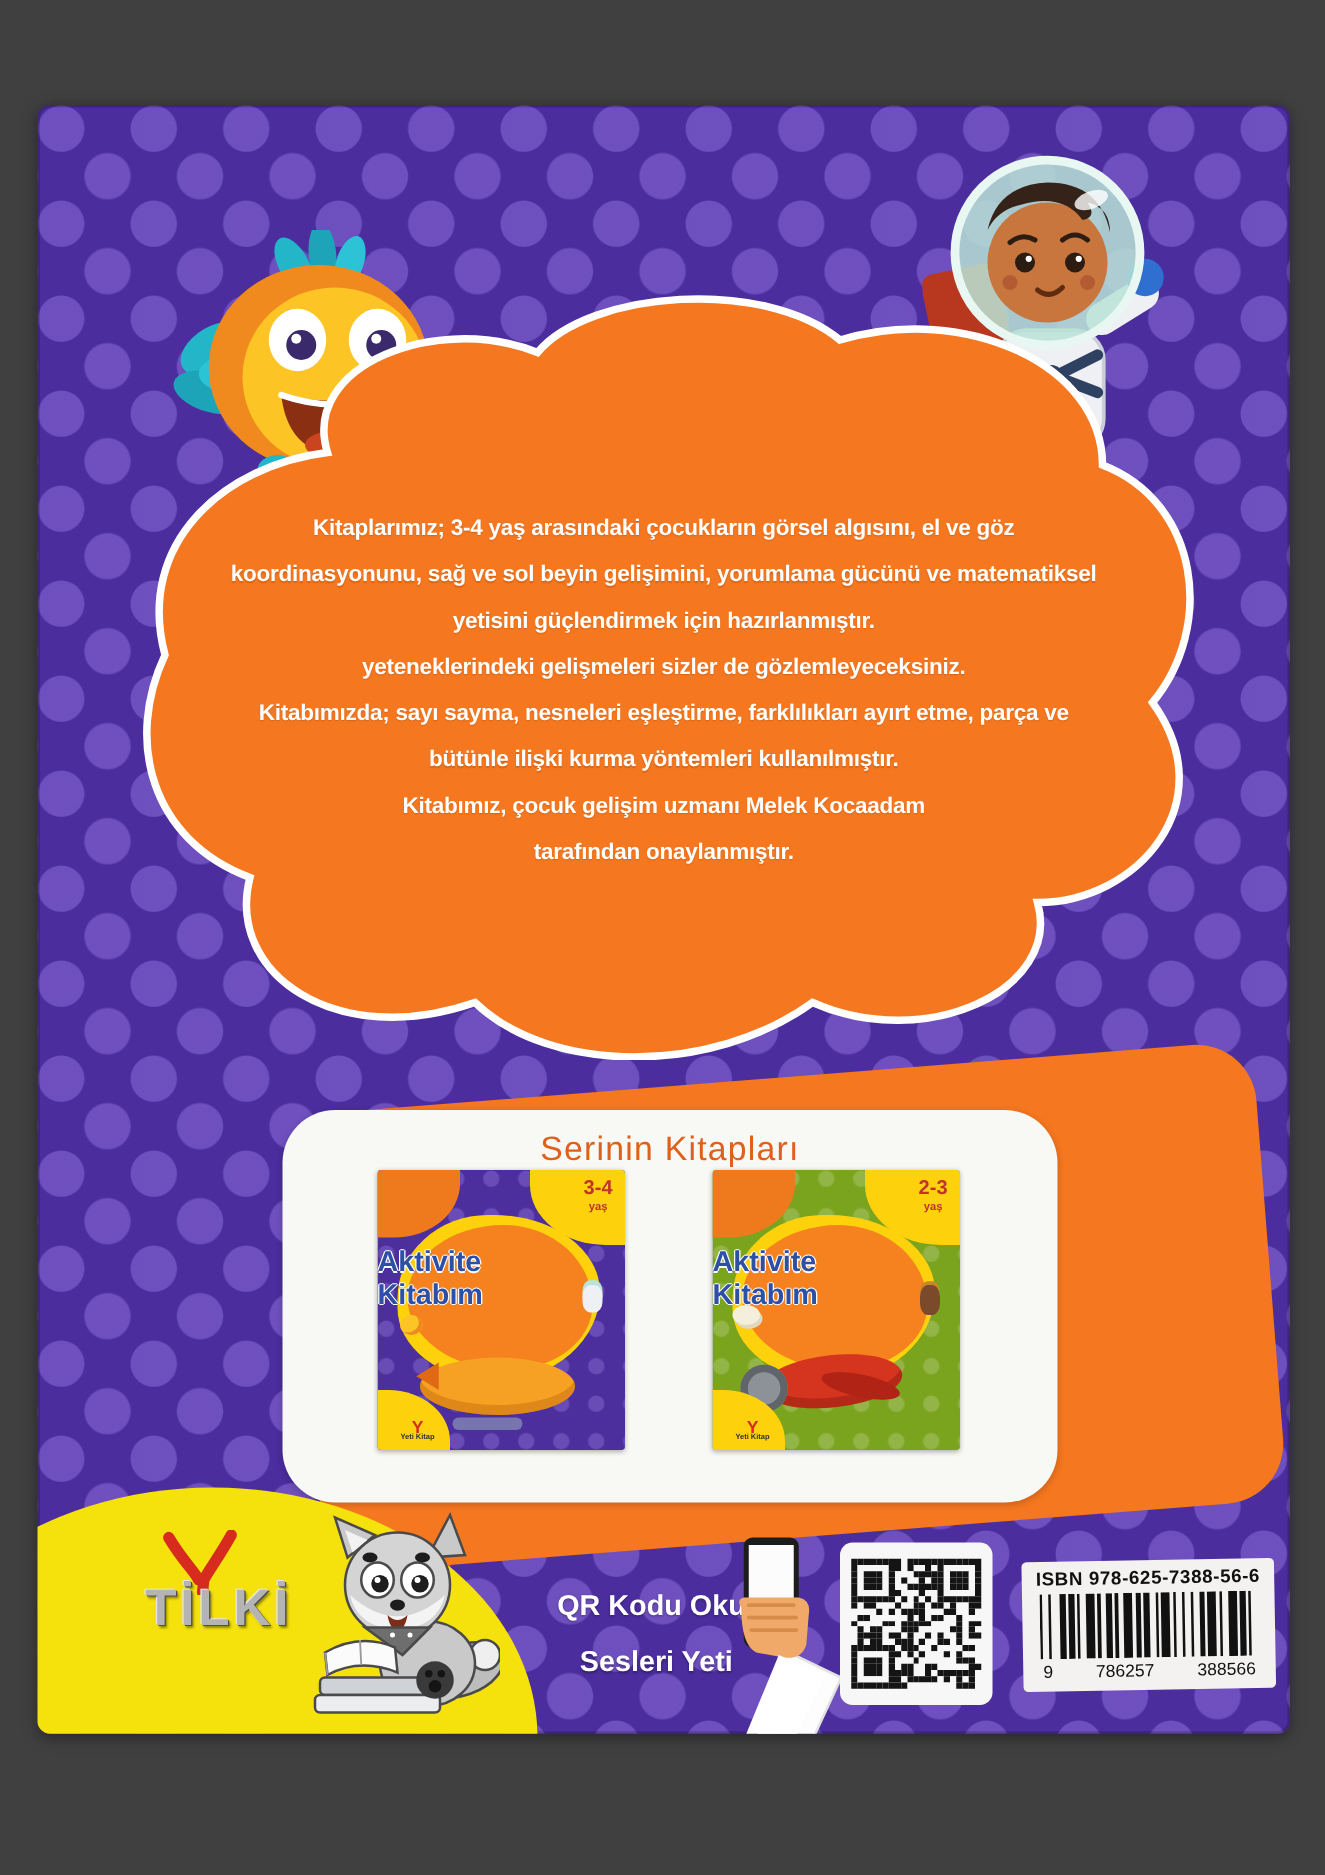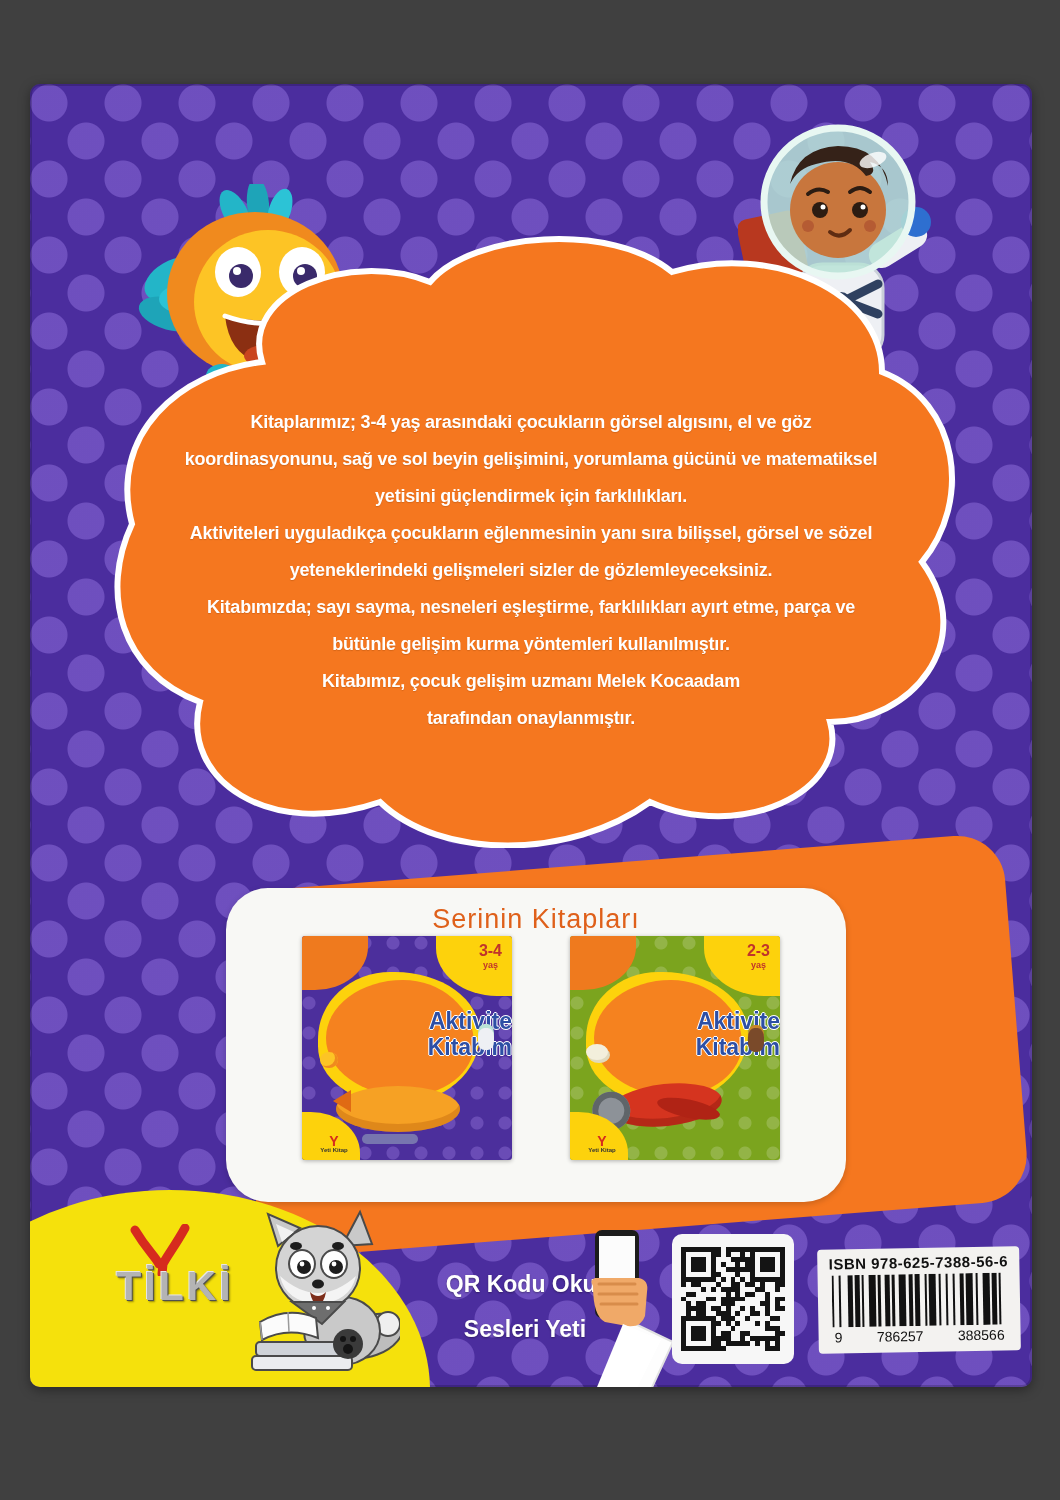"yetisini güçlendirmek için" div { text: farklılıkları -> hazırlanmıştır }
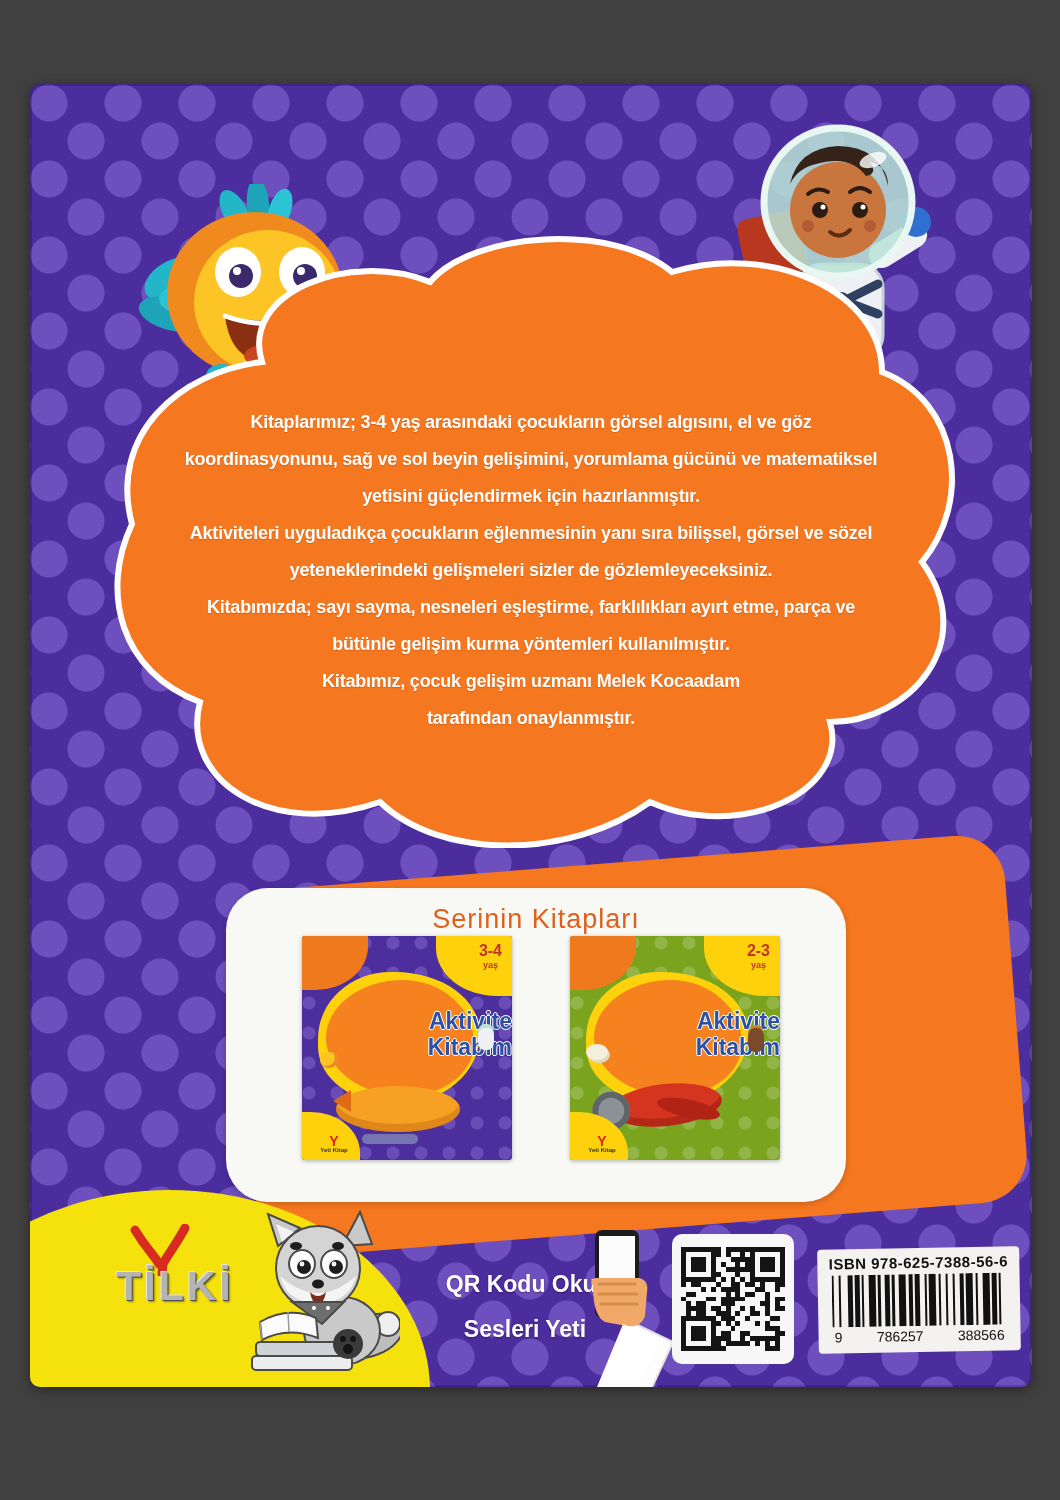"Aktiviteleri uyguladıkça çocukların" div { html: <div>Aktiviteleri uyguladıkça çocukların eğlenmesinin yanı sıra bilişsel, görsel ve sözel</div> -> none }
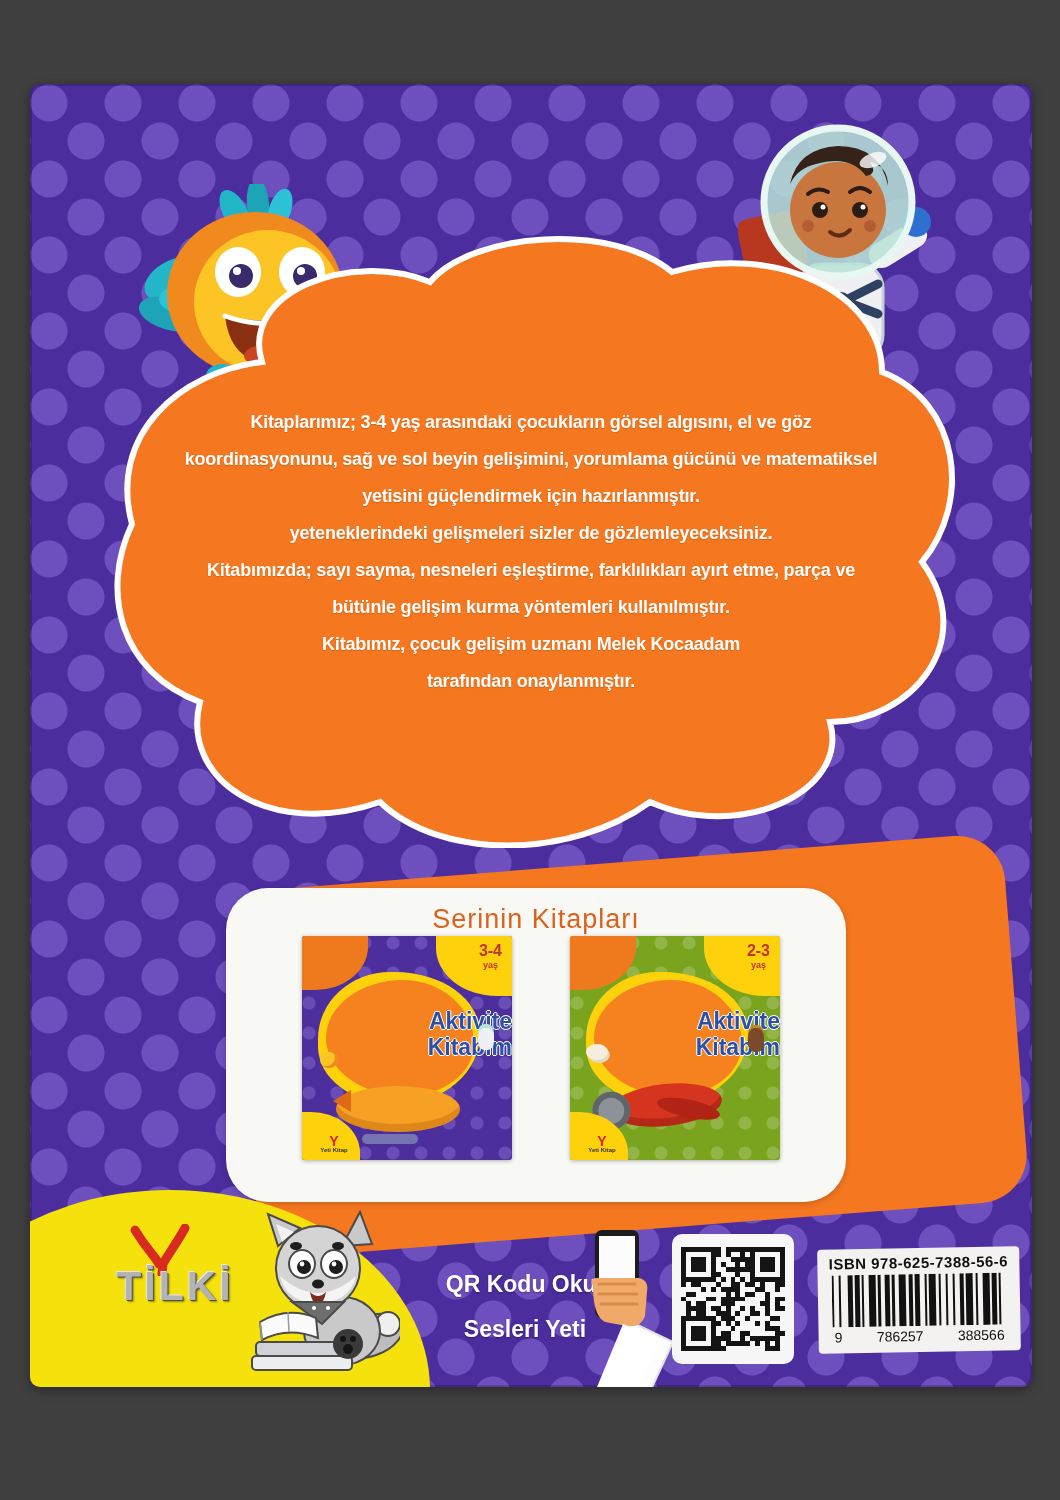"bütünle gelişim kurma yöntemleri" div { text: gelişim -> ilişki }
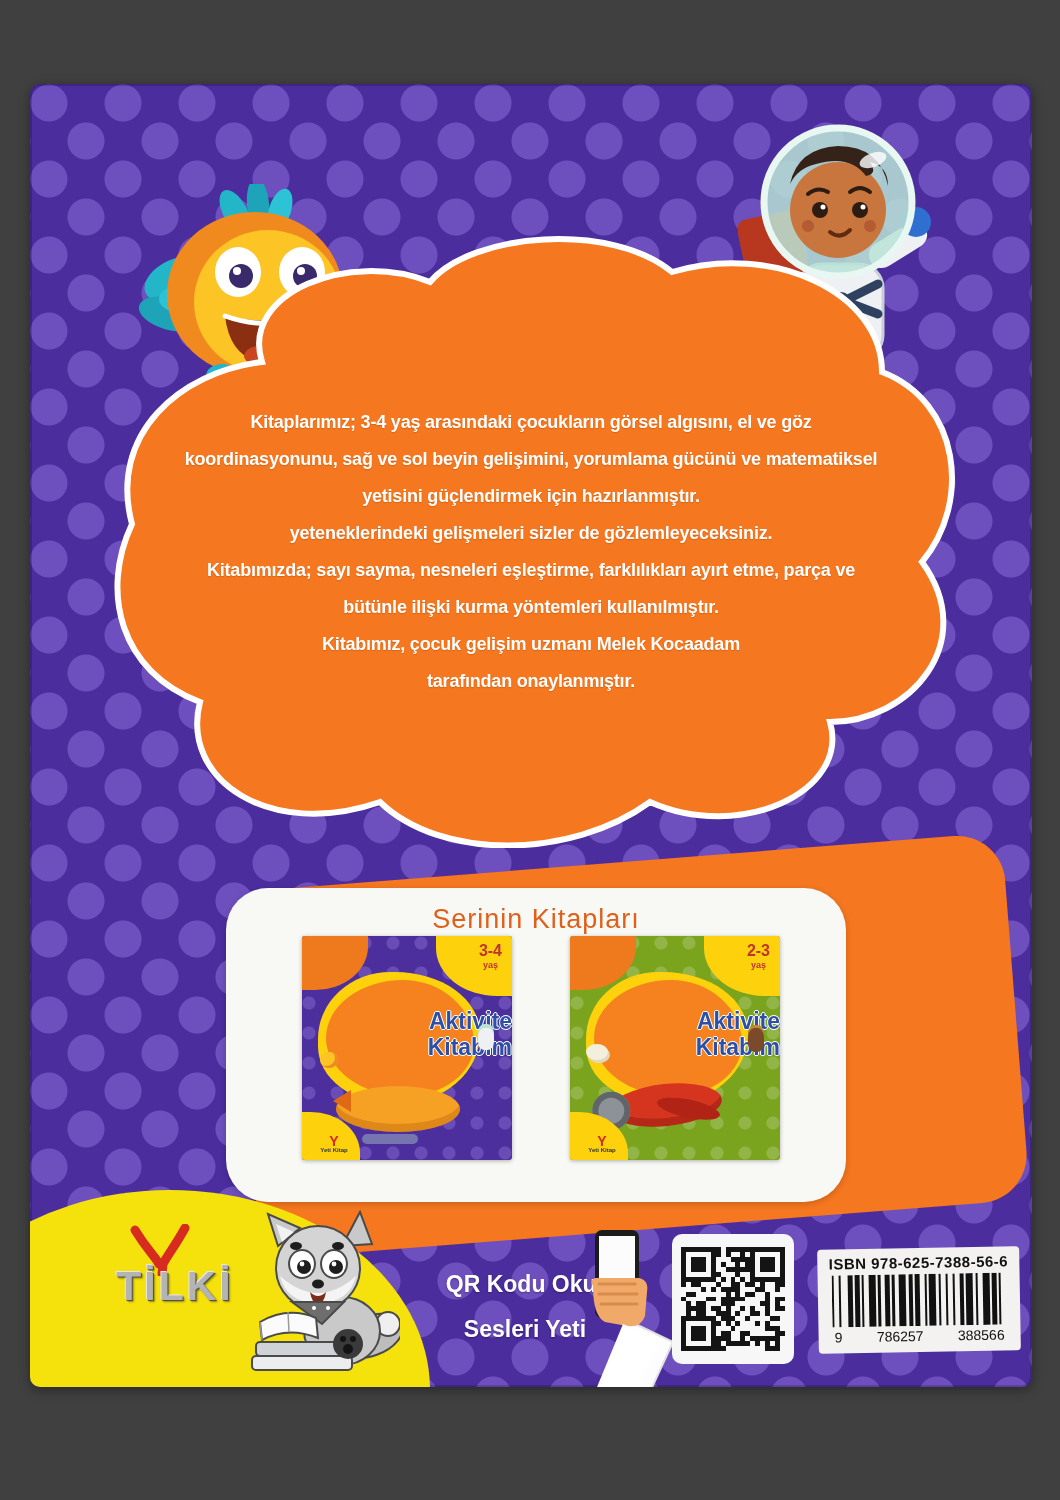"3-4" .mini-cover { padding-left: 12px -> none }
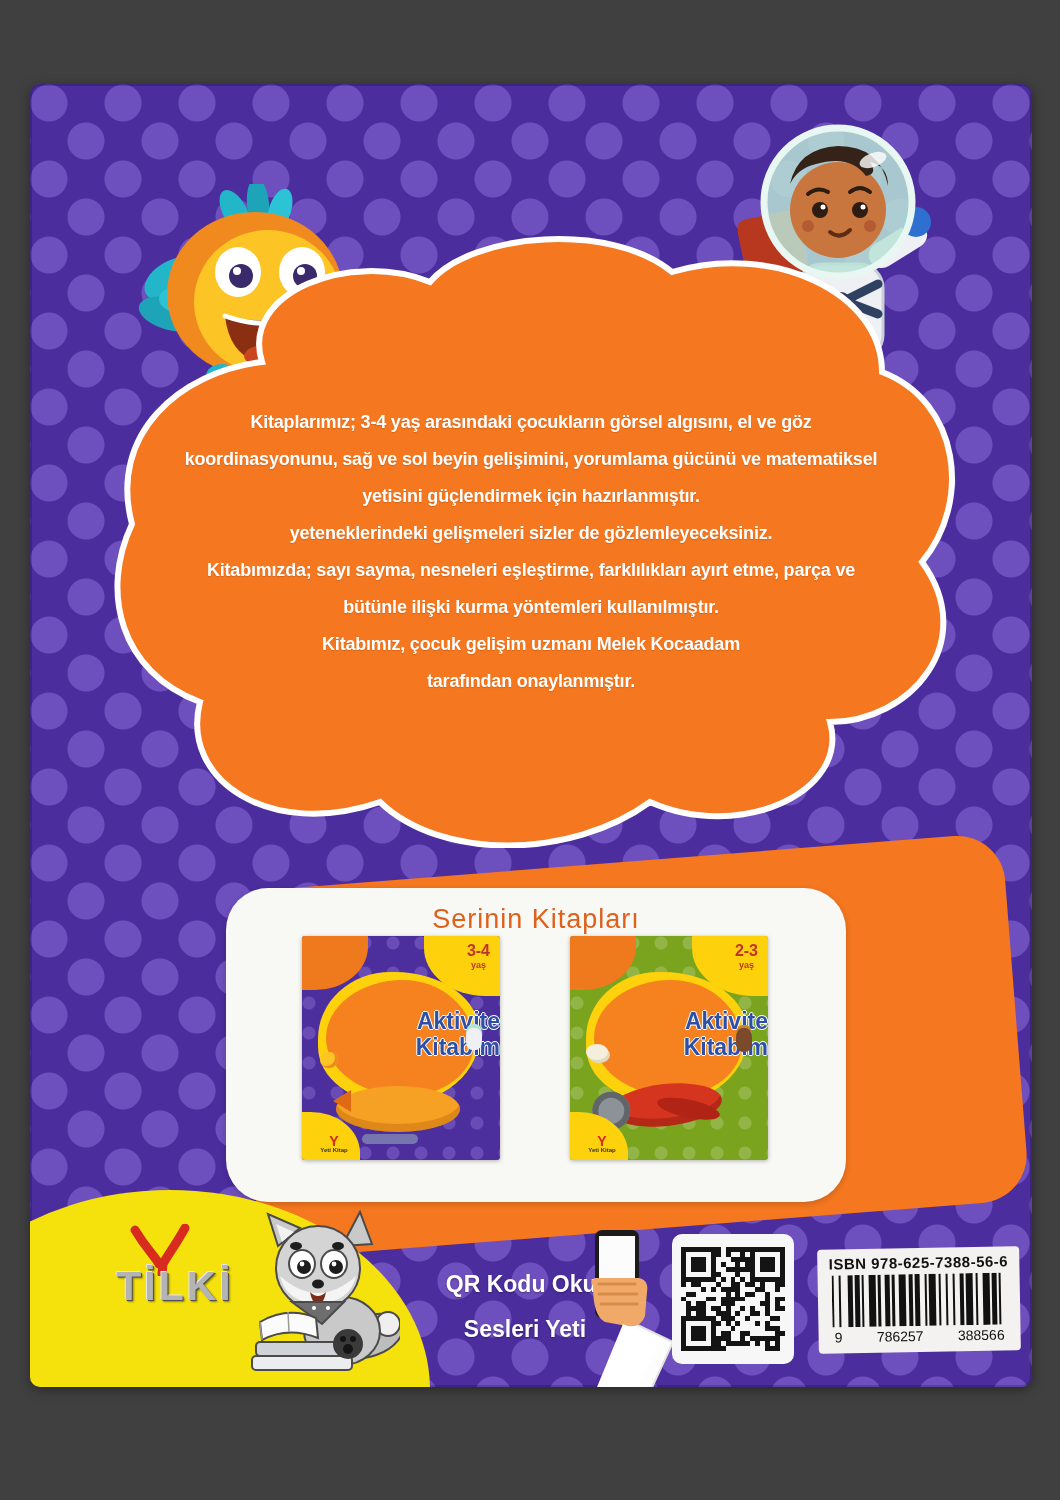"Aktivite" .mini-title { text-align: right -> left; top: 72px -> 60px }
